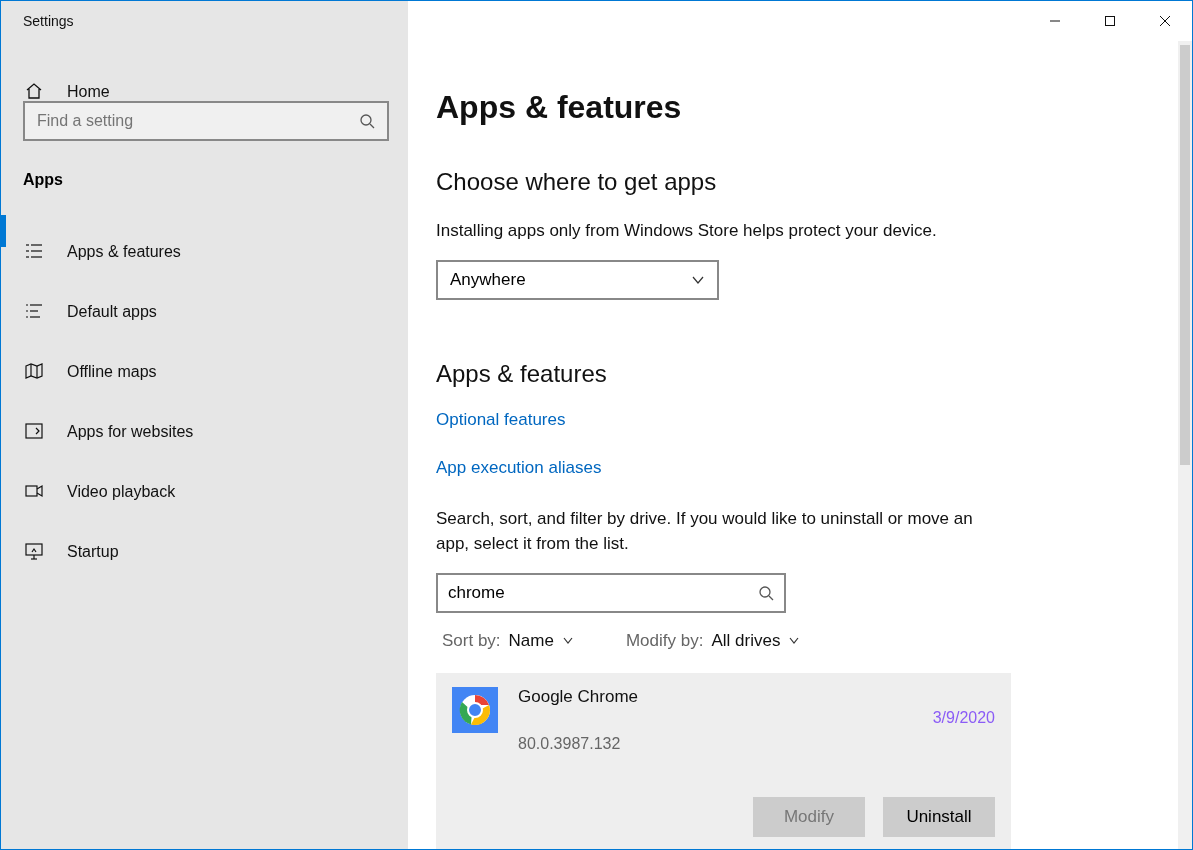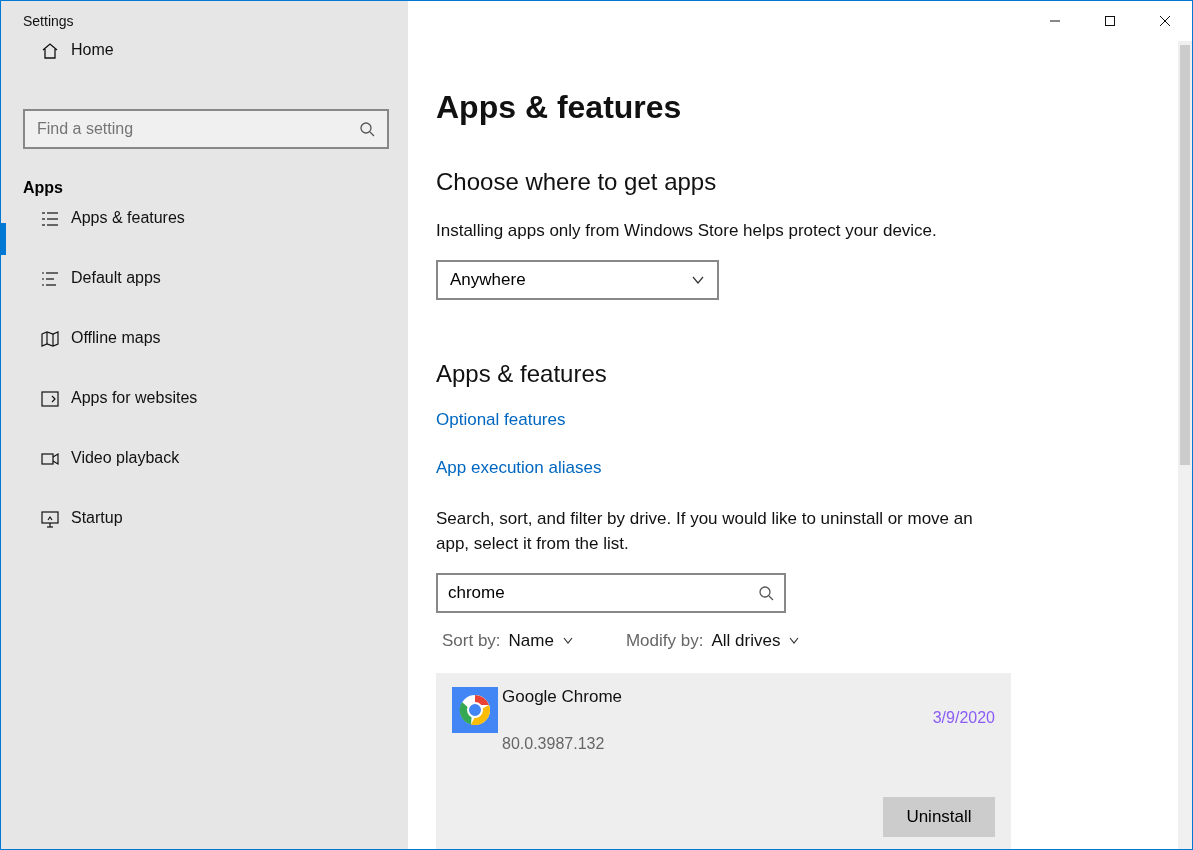"Home" .nav-item { align-items: flex-start -> flex-end; gap: 10px -> 22px; padding-left: 38px -> 22px }
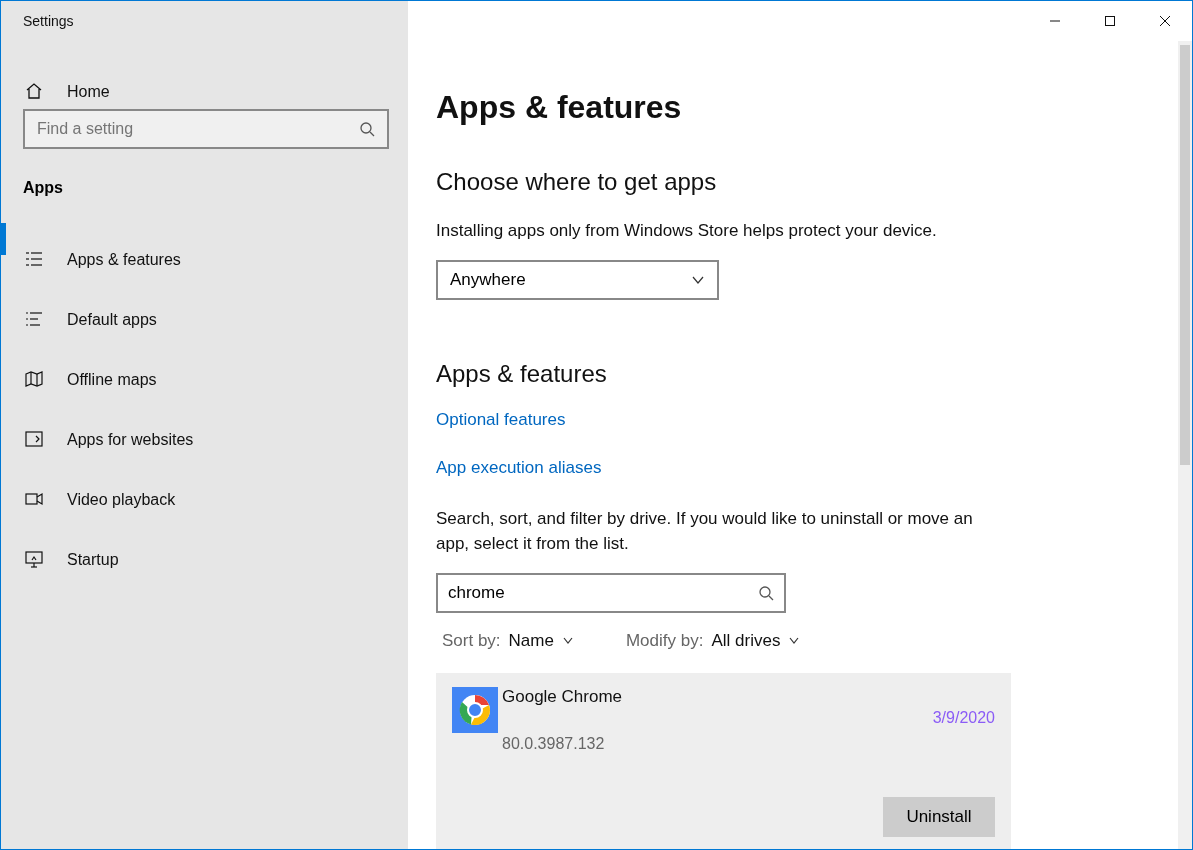"Find a setting" .search-wrap { margin-top: 8px -> none }
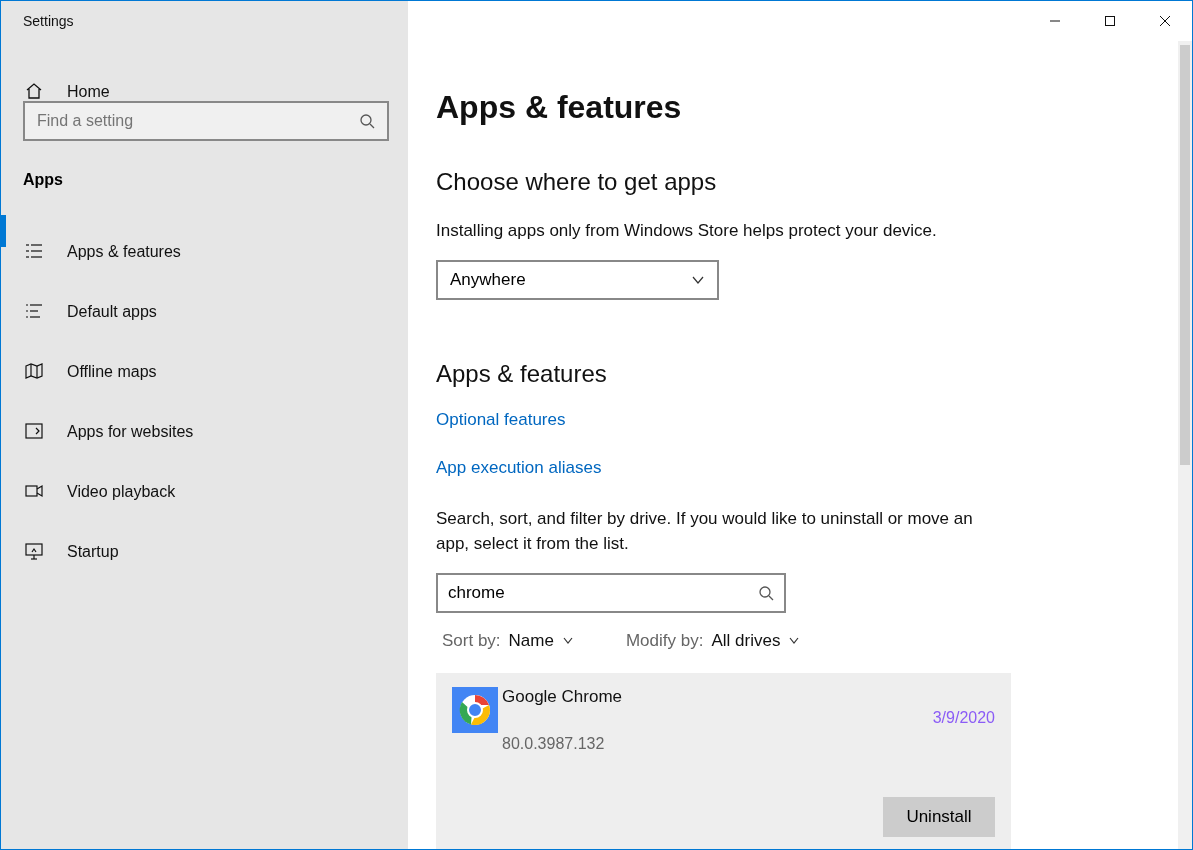"Google Chrome" .card-top { gap: 4px -> 20px }
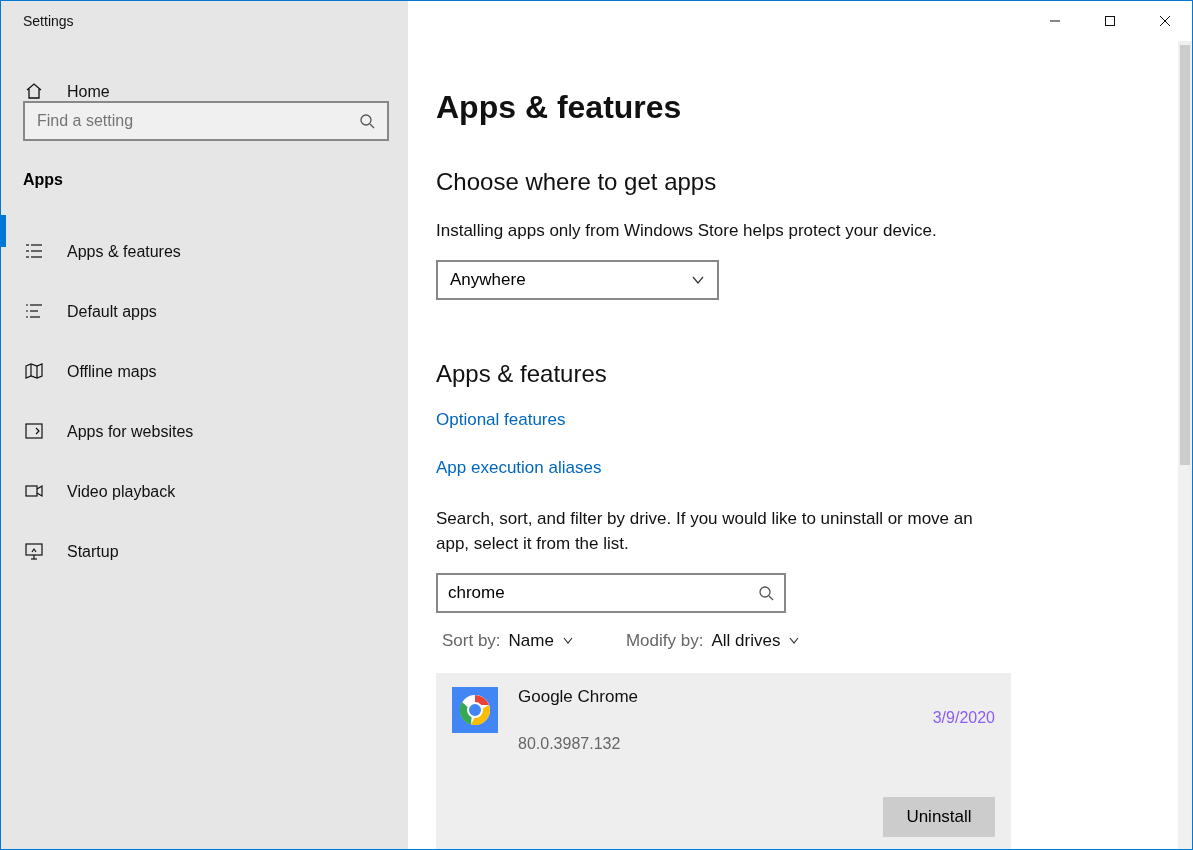"Modify" button.btn { html: none -> <button>Modify</button> }
